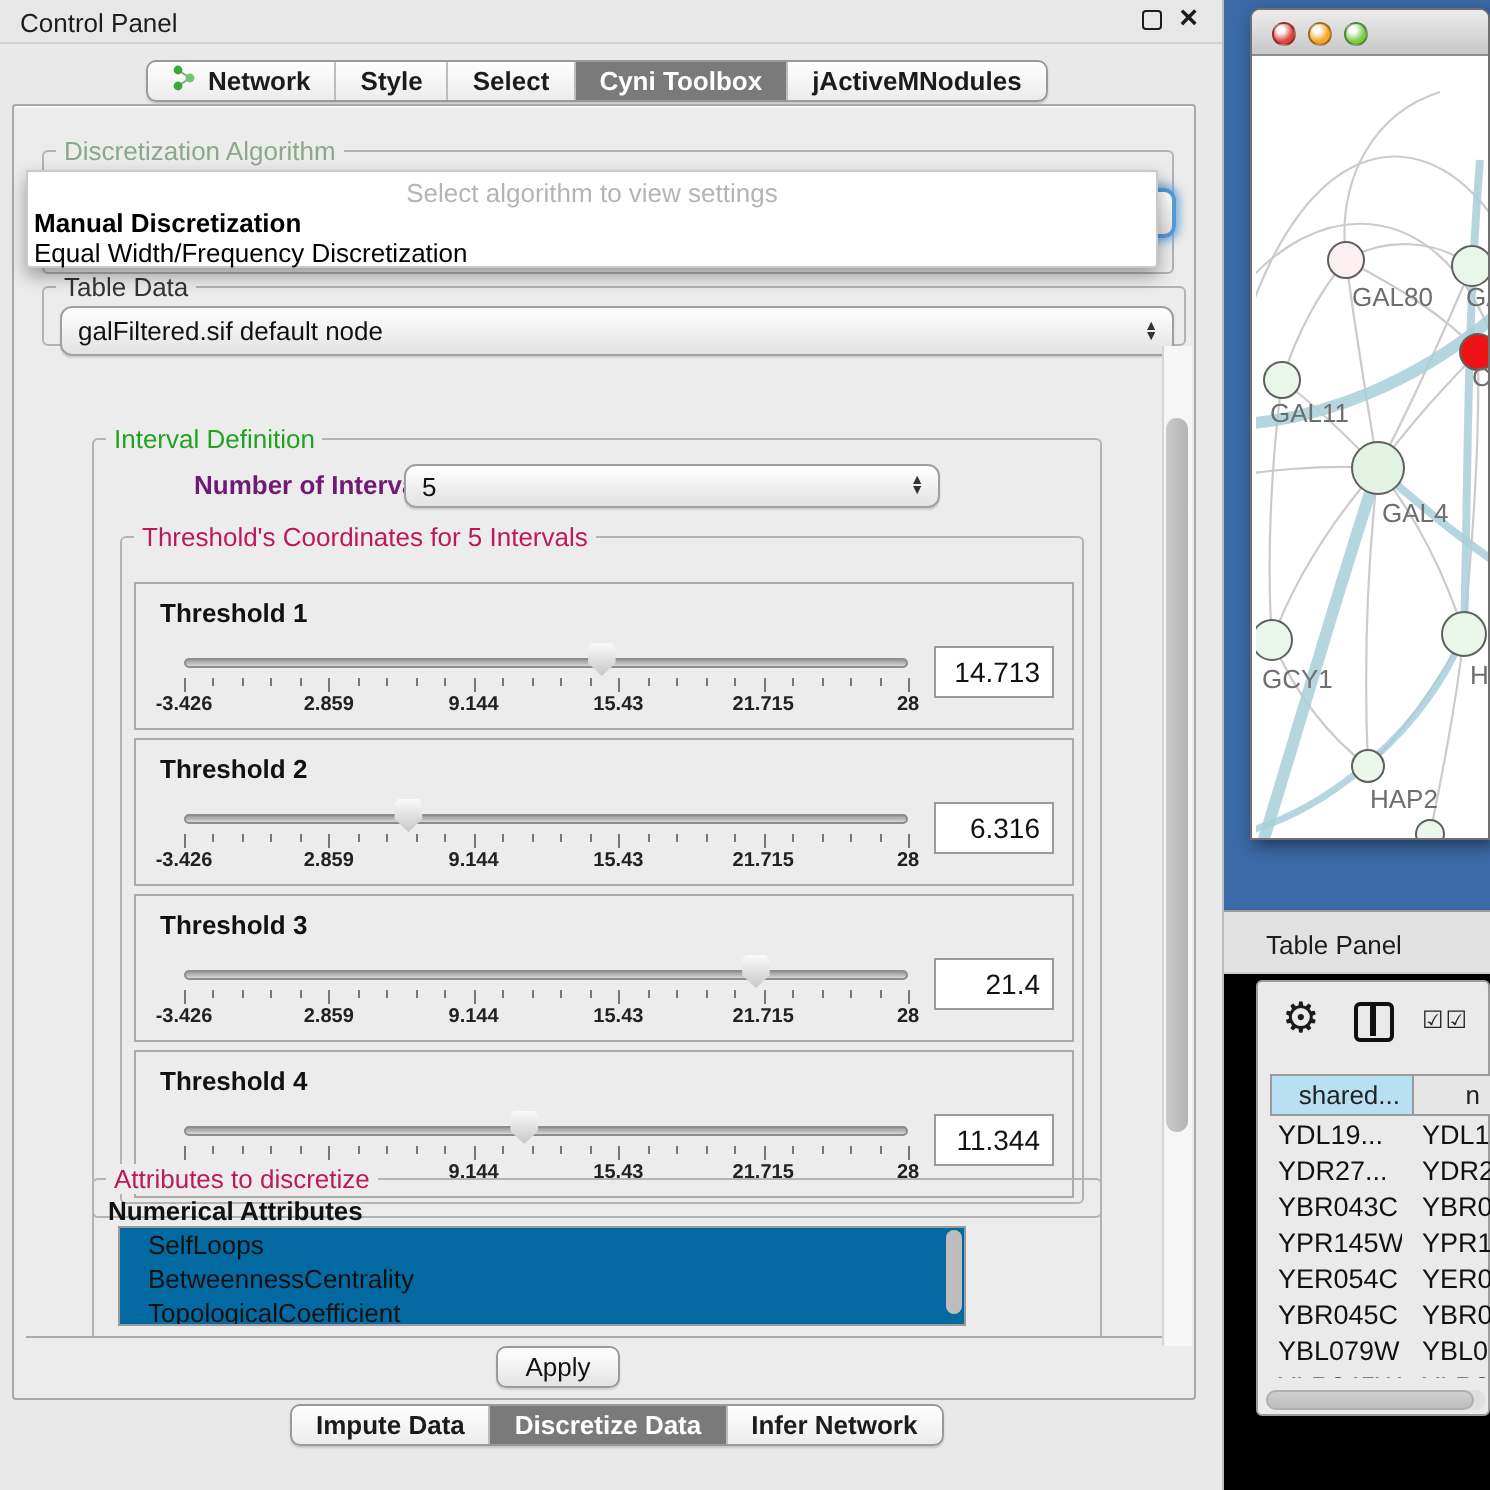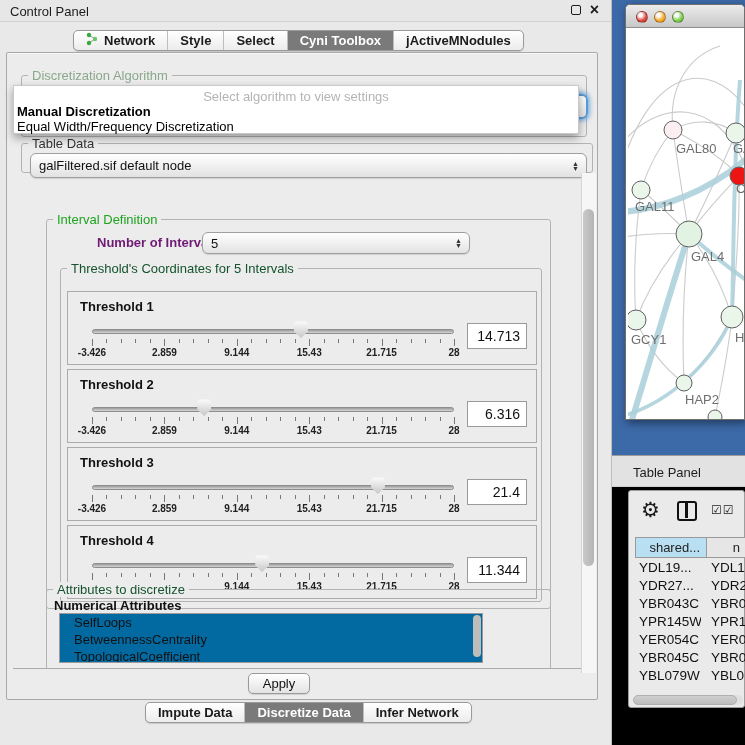"Threshold's Coordinates for 5 Intervals" .glabel-blue { color: #14532d -> #be185d }
